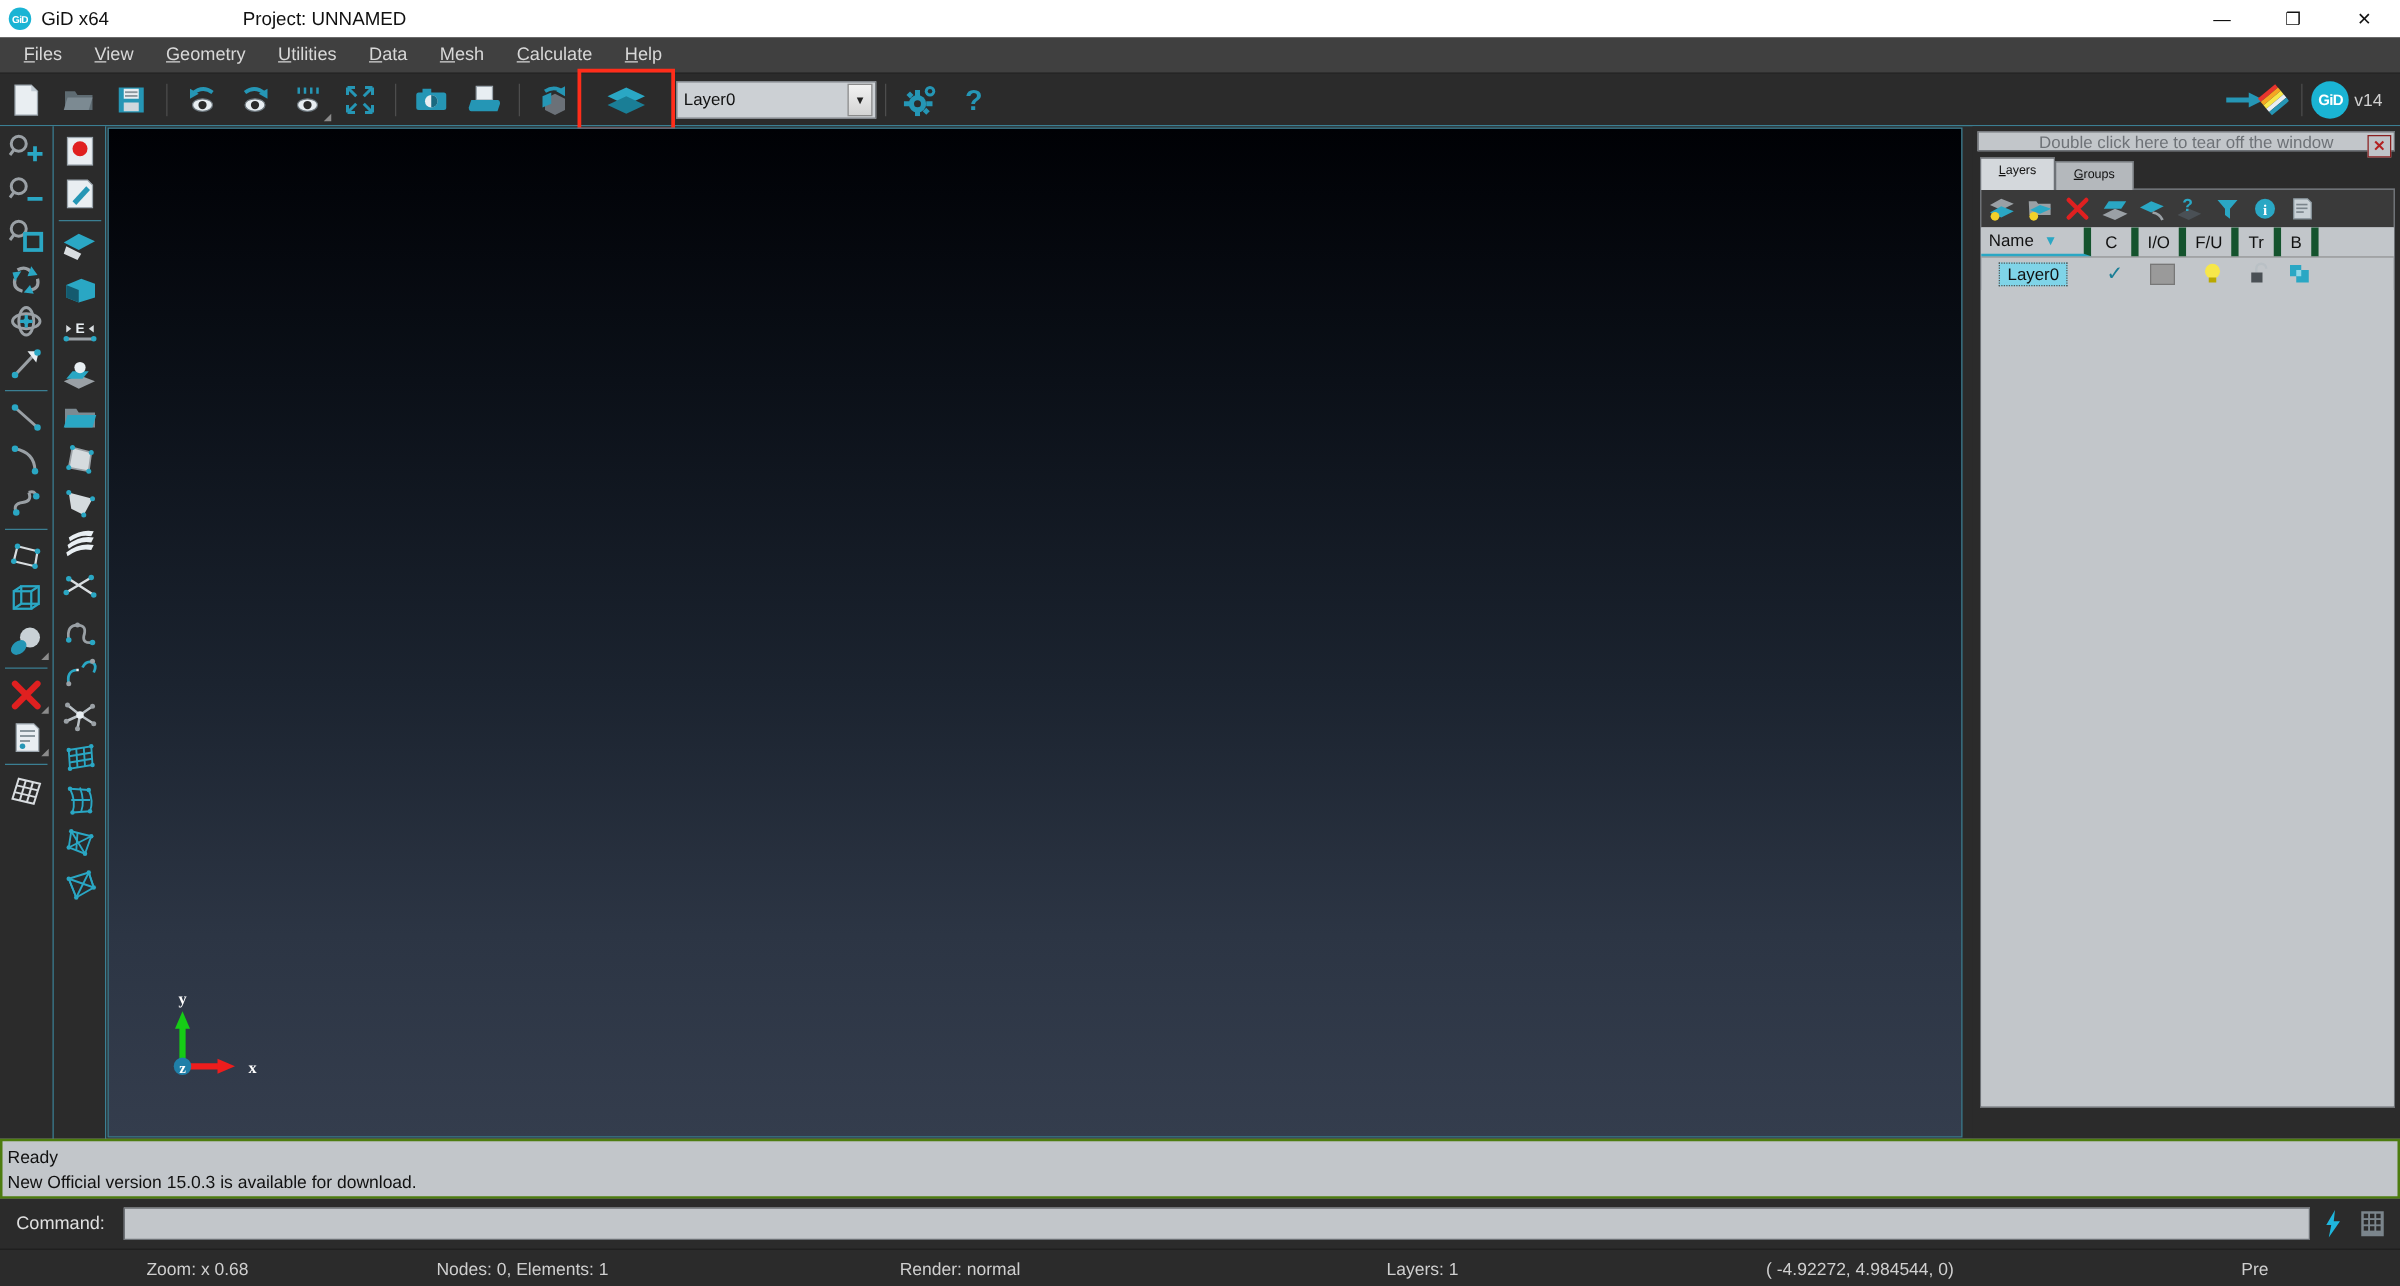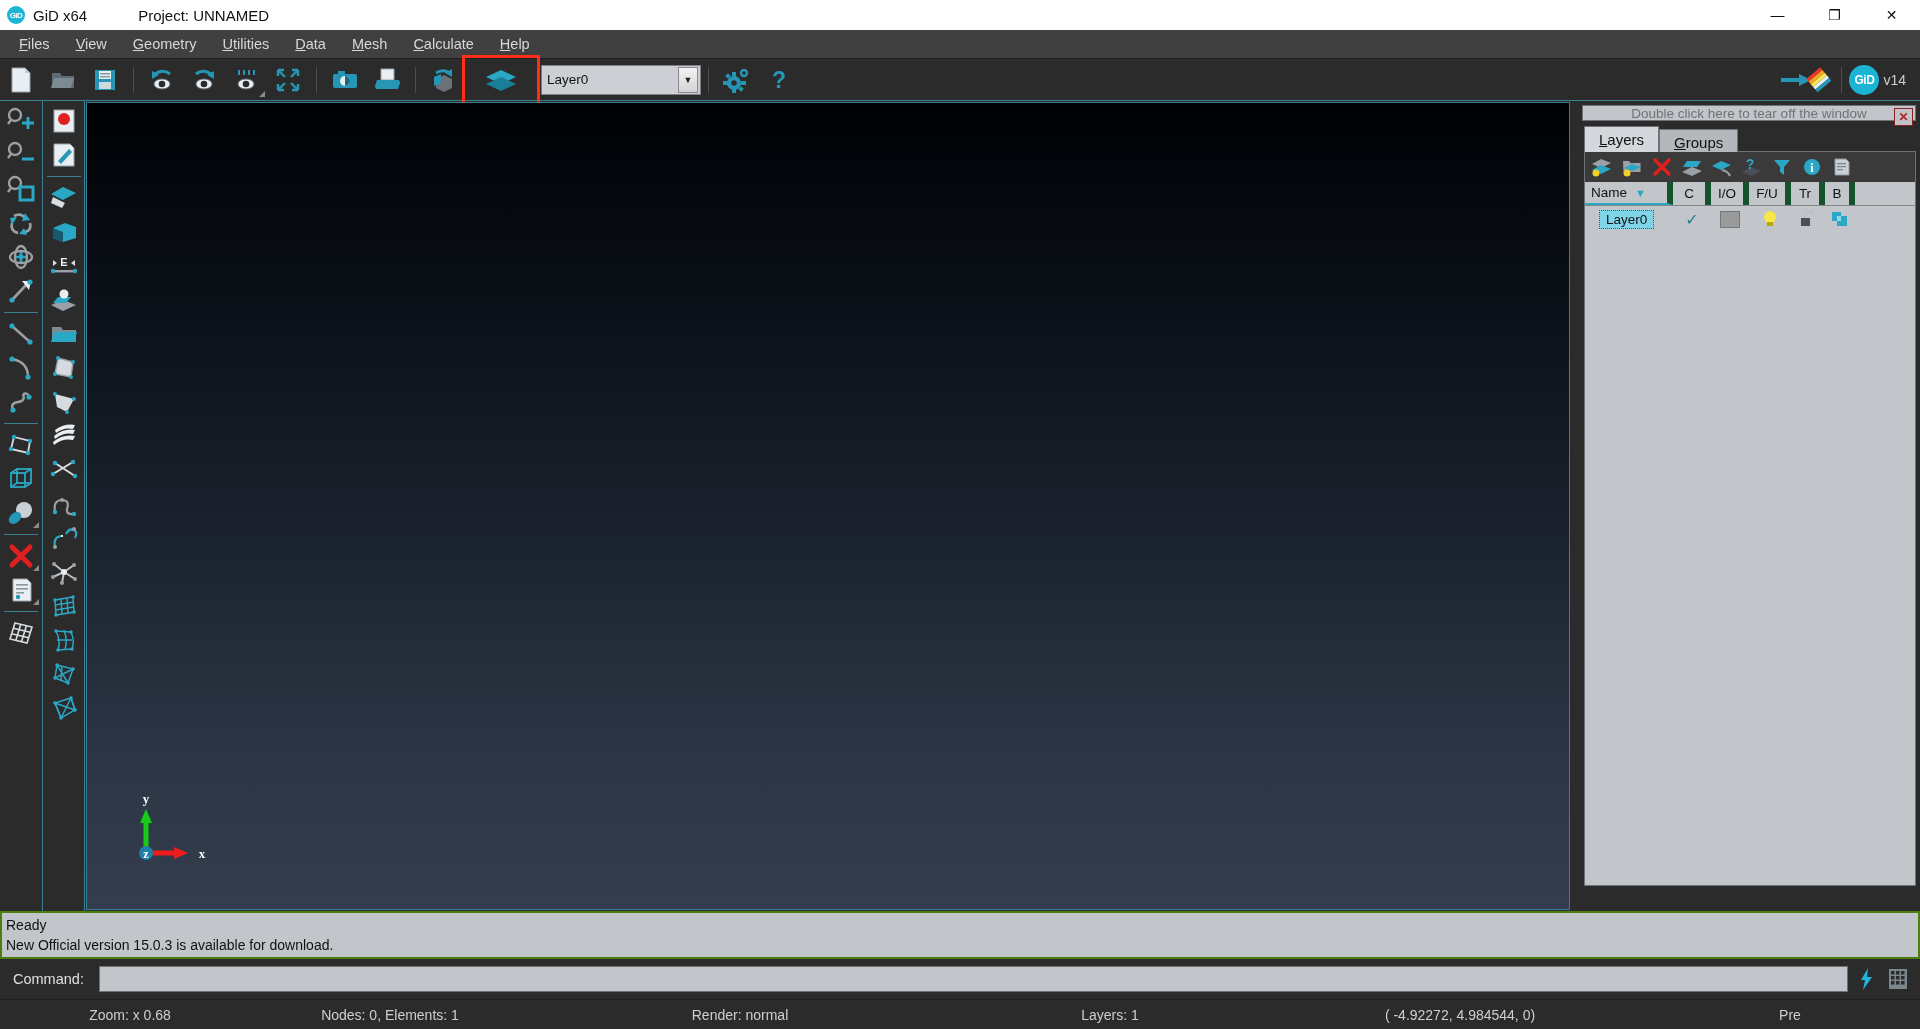"Project: UNNAMED" .title-project { margin-left: 51px -> 107px }
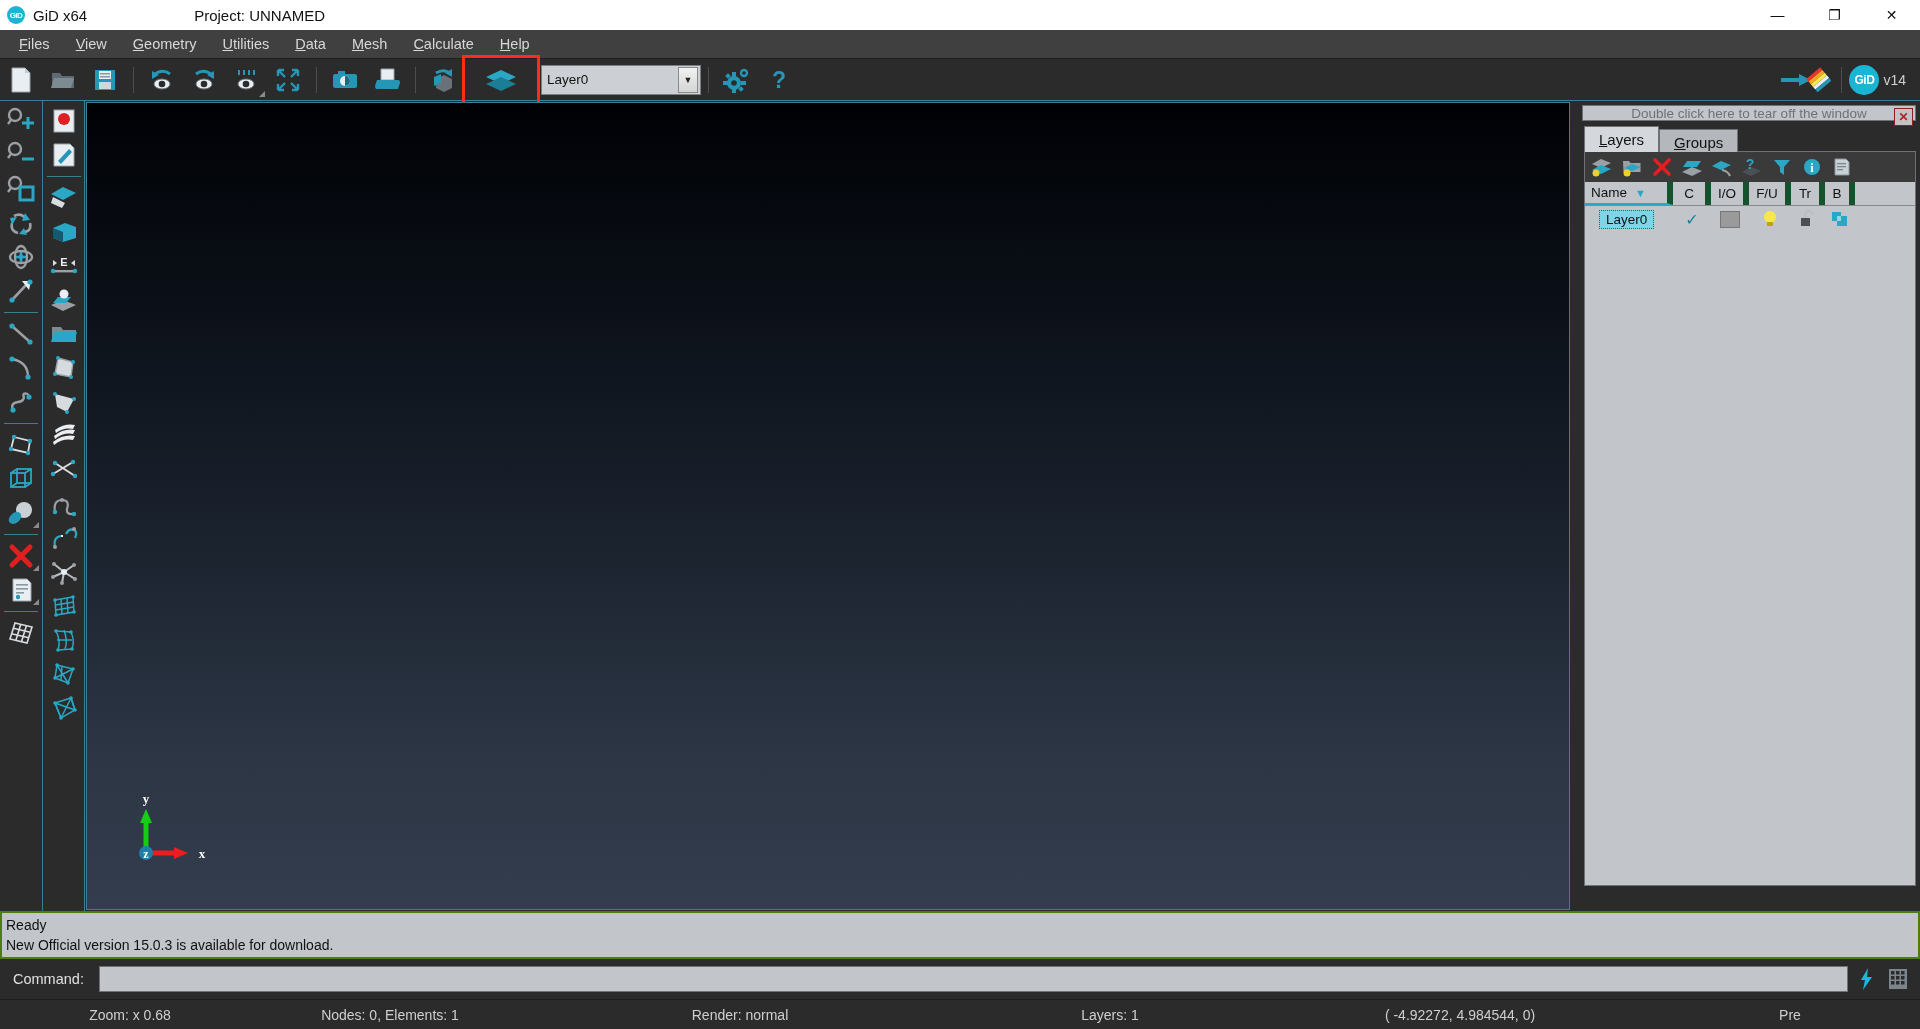"Layers" .tab { font-size: 15px -> 10px }
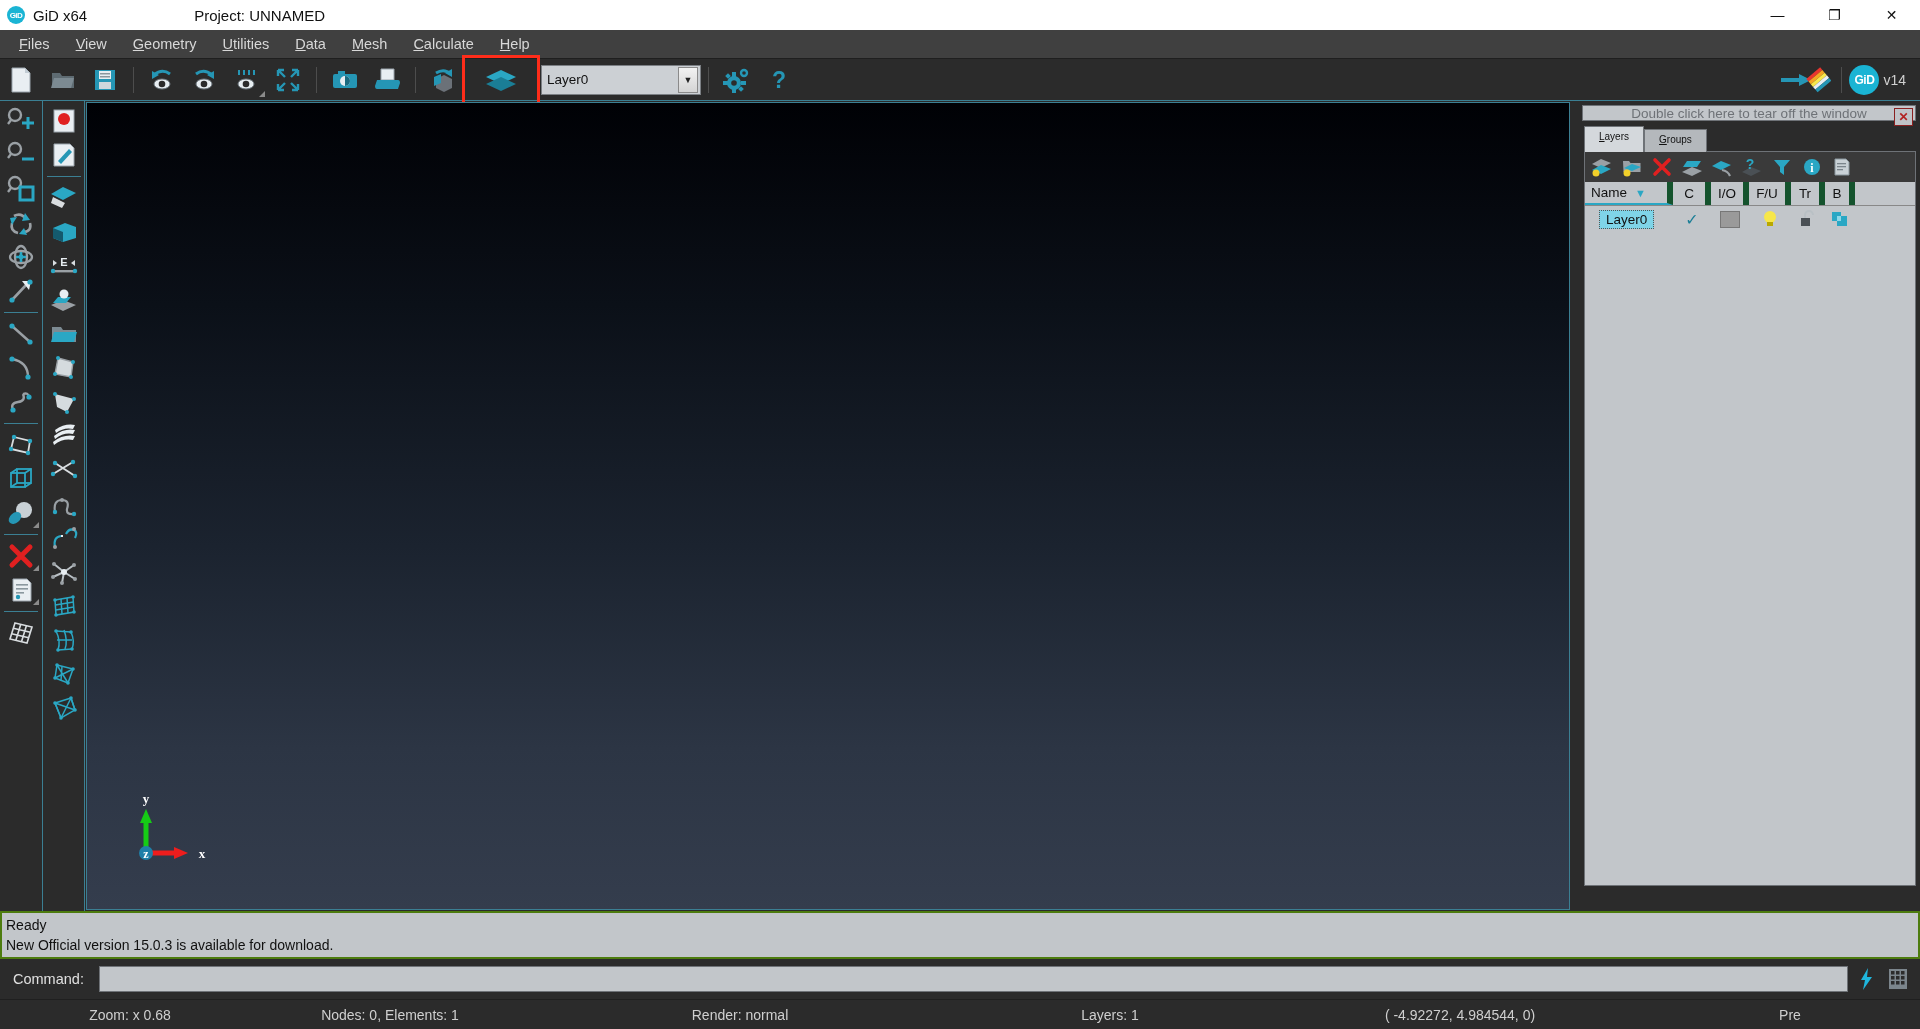"Zoom: x 0.68" .statusbar { padding-left: none -> 28px }
